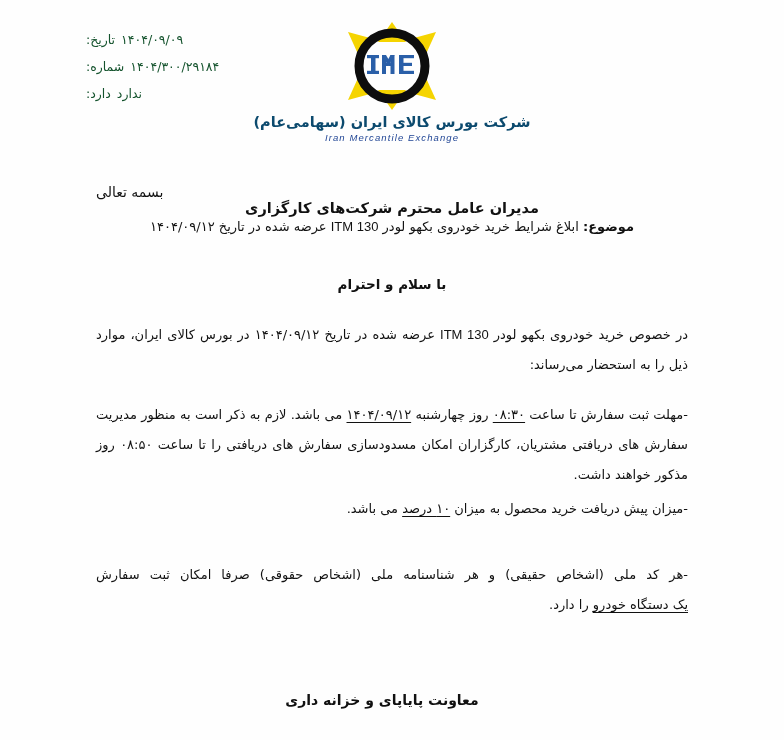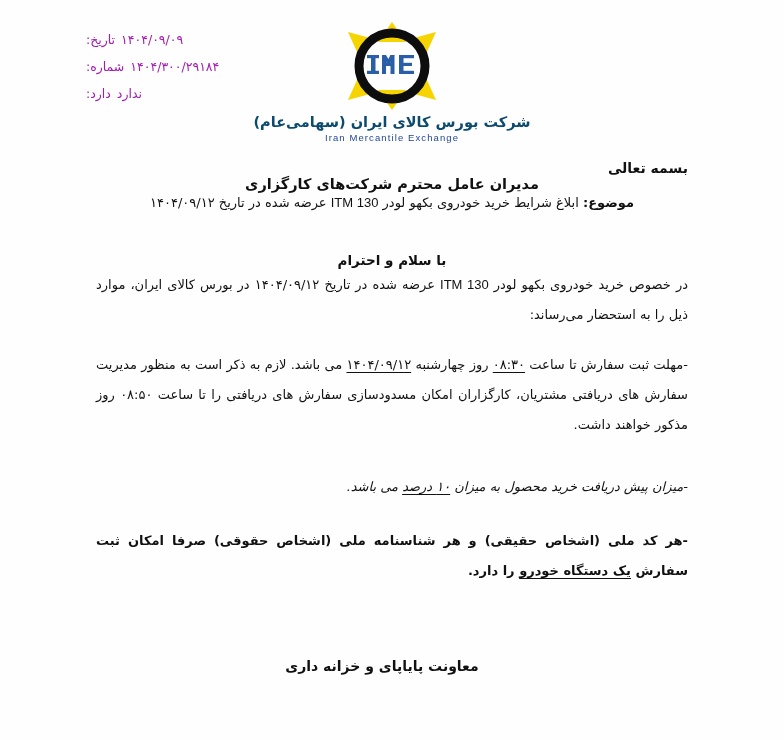"تاریخ:" .meta-row { color: #a21caf -> #14532d }
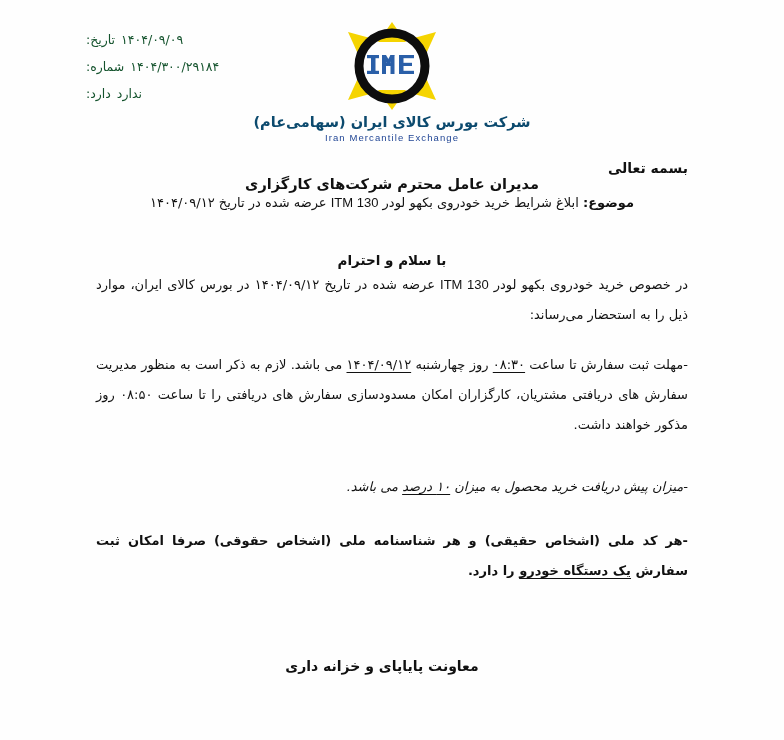"Iran Mercantile Exchange" .logo-en { font-style: none -> italic }
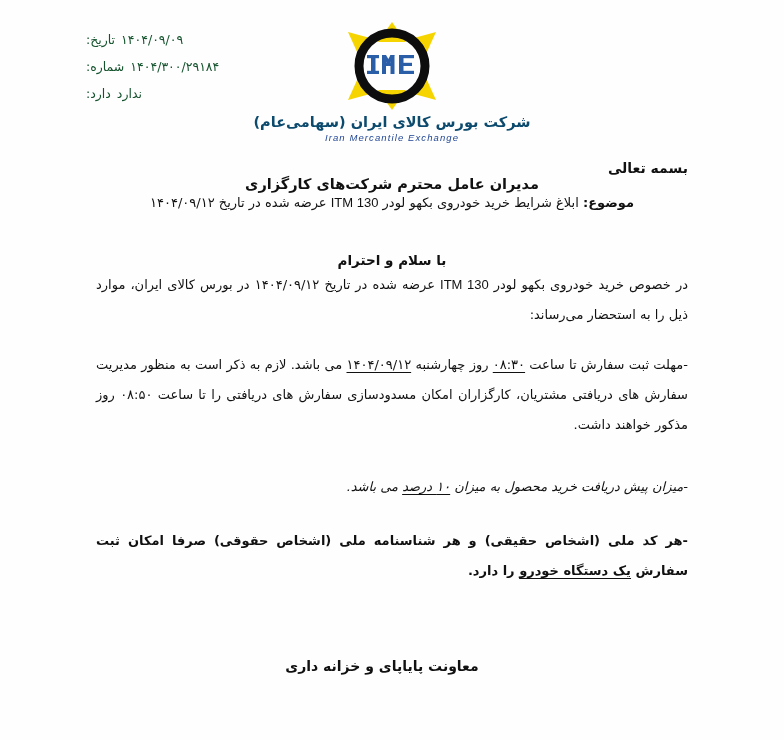"بسمه تعالی" .basmalah { font-weight: 700 -> 400; margin: 0 0 0 0 -> 24px 0 0 0; text-align: right -> left }
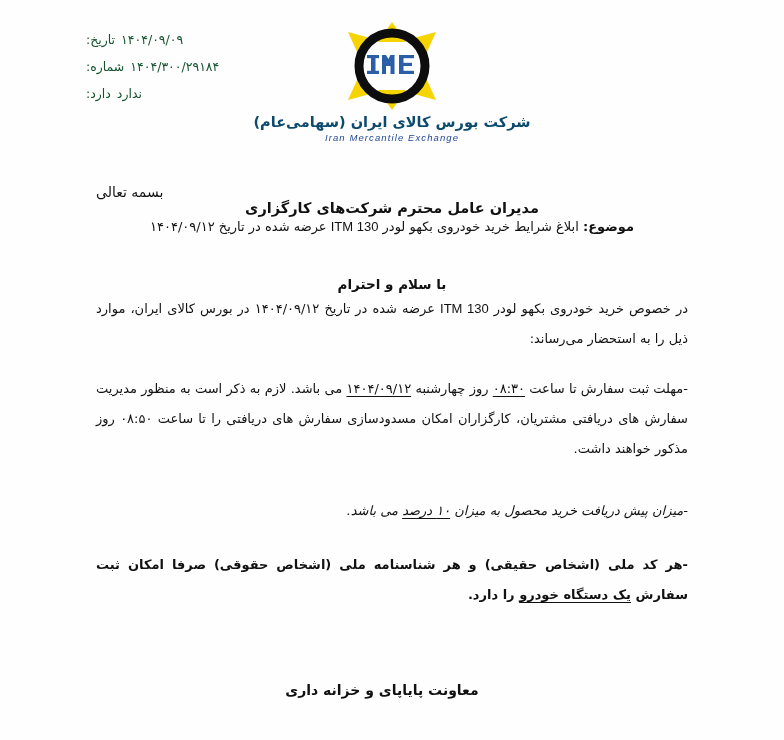"در خصوص خرید خودروی بکهو" p.para.first { margin-top: 2px -> 28px }
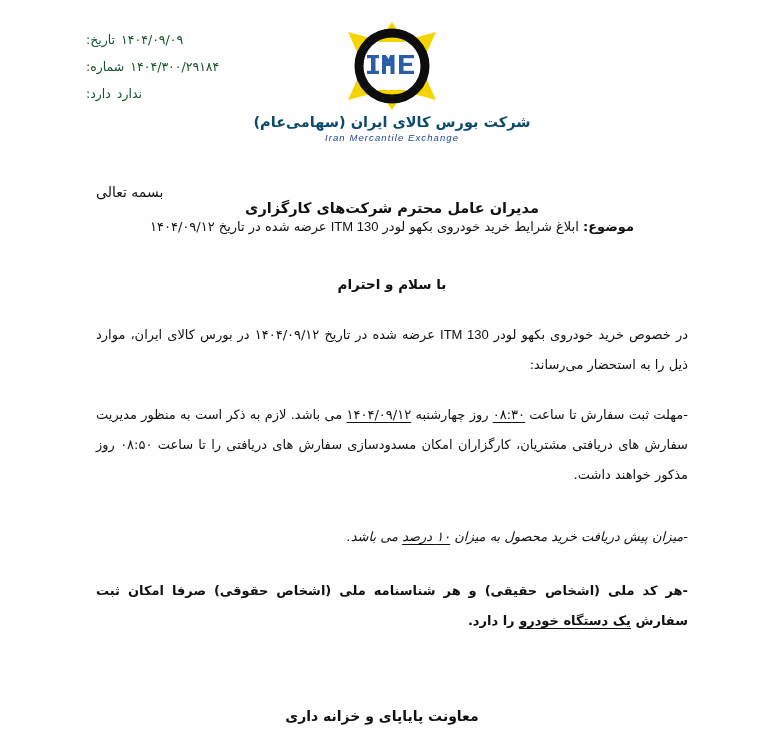"-میزان پیش دریافت خرید محصول" .clause.c2 { font-style: italic -> none; margin-top: 32px -> 4px }
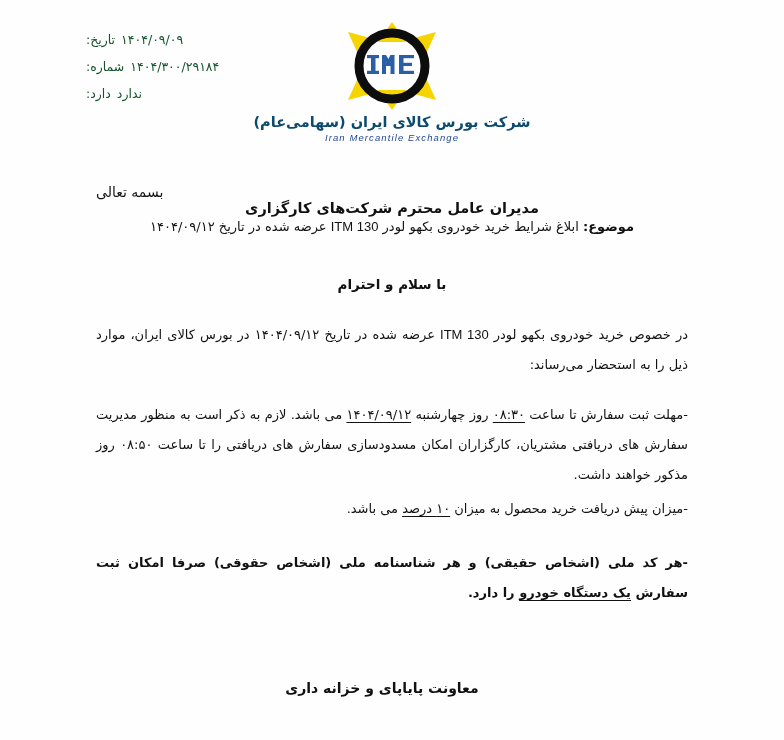"-هر کد ملی (اشخاص حقیقی)" .clause.c3 { font-weight: bold -> none; margin-top: 24px -> 36px }
